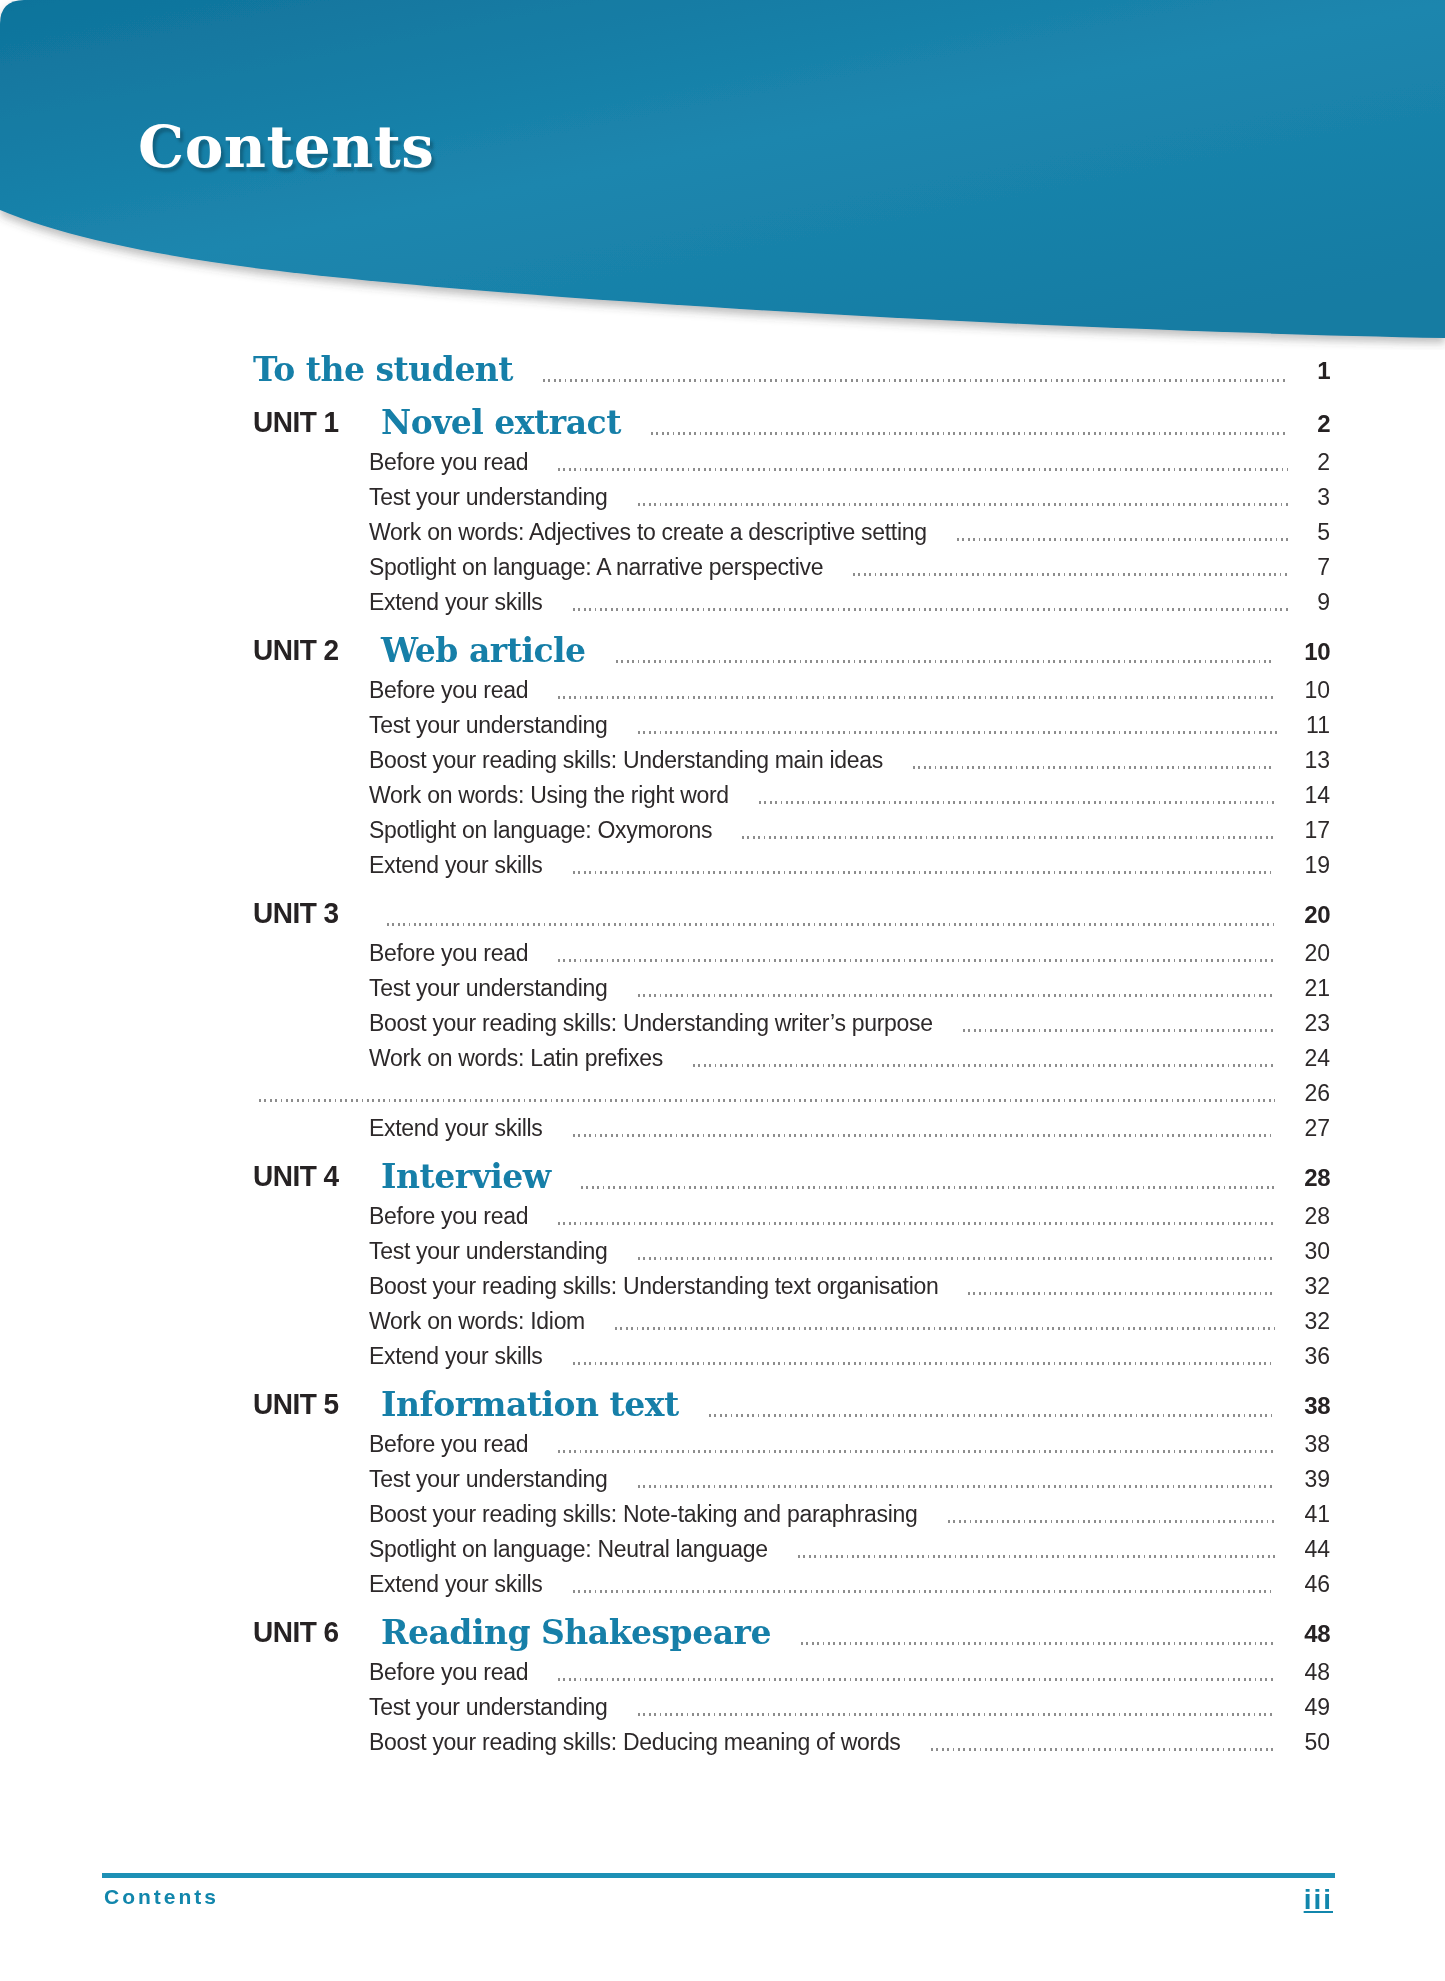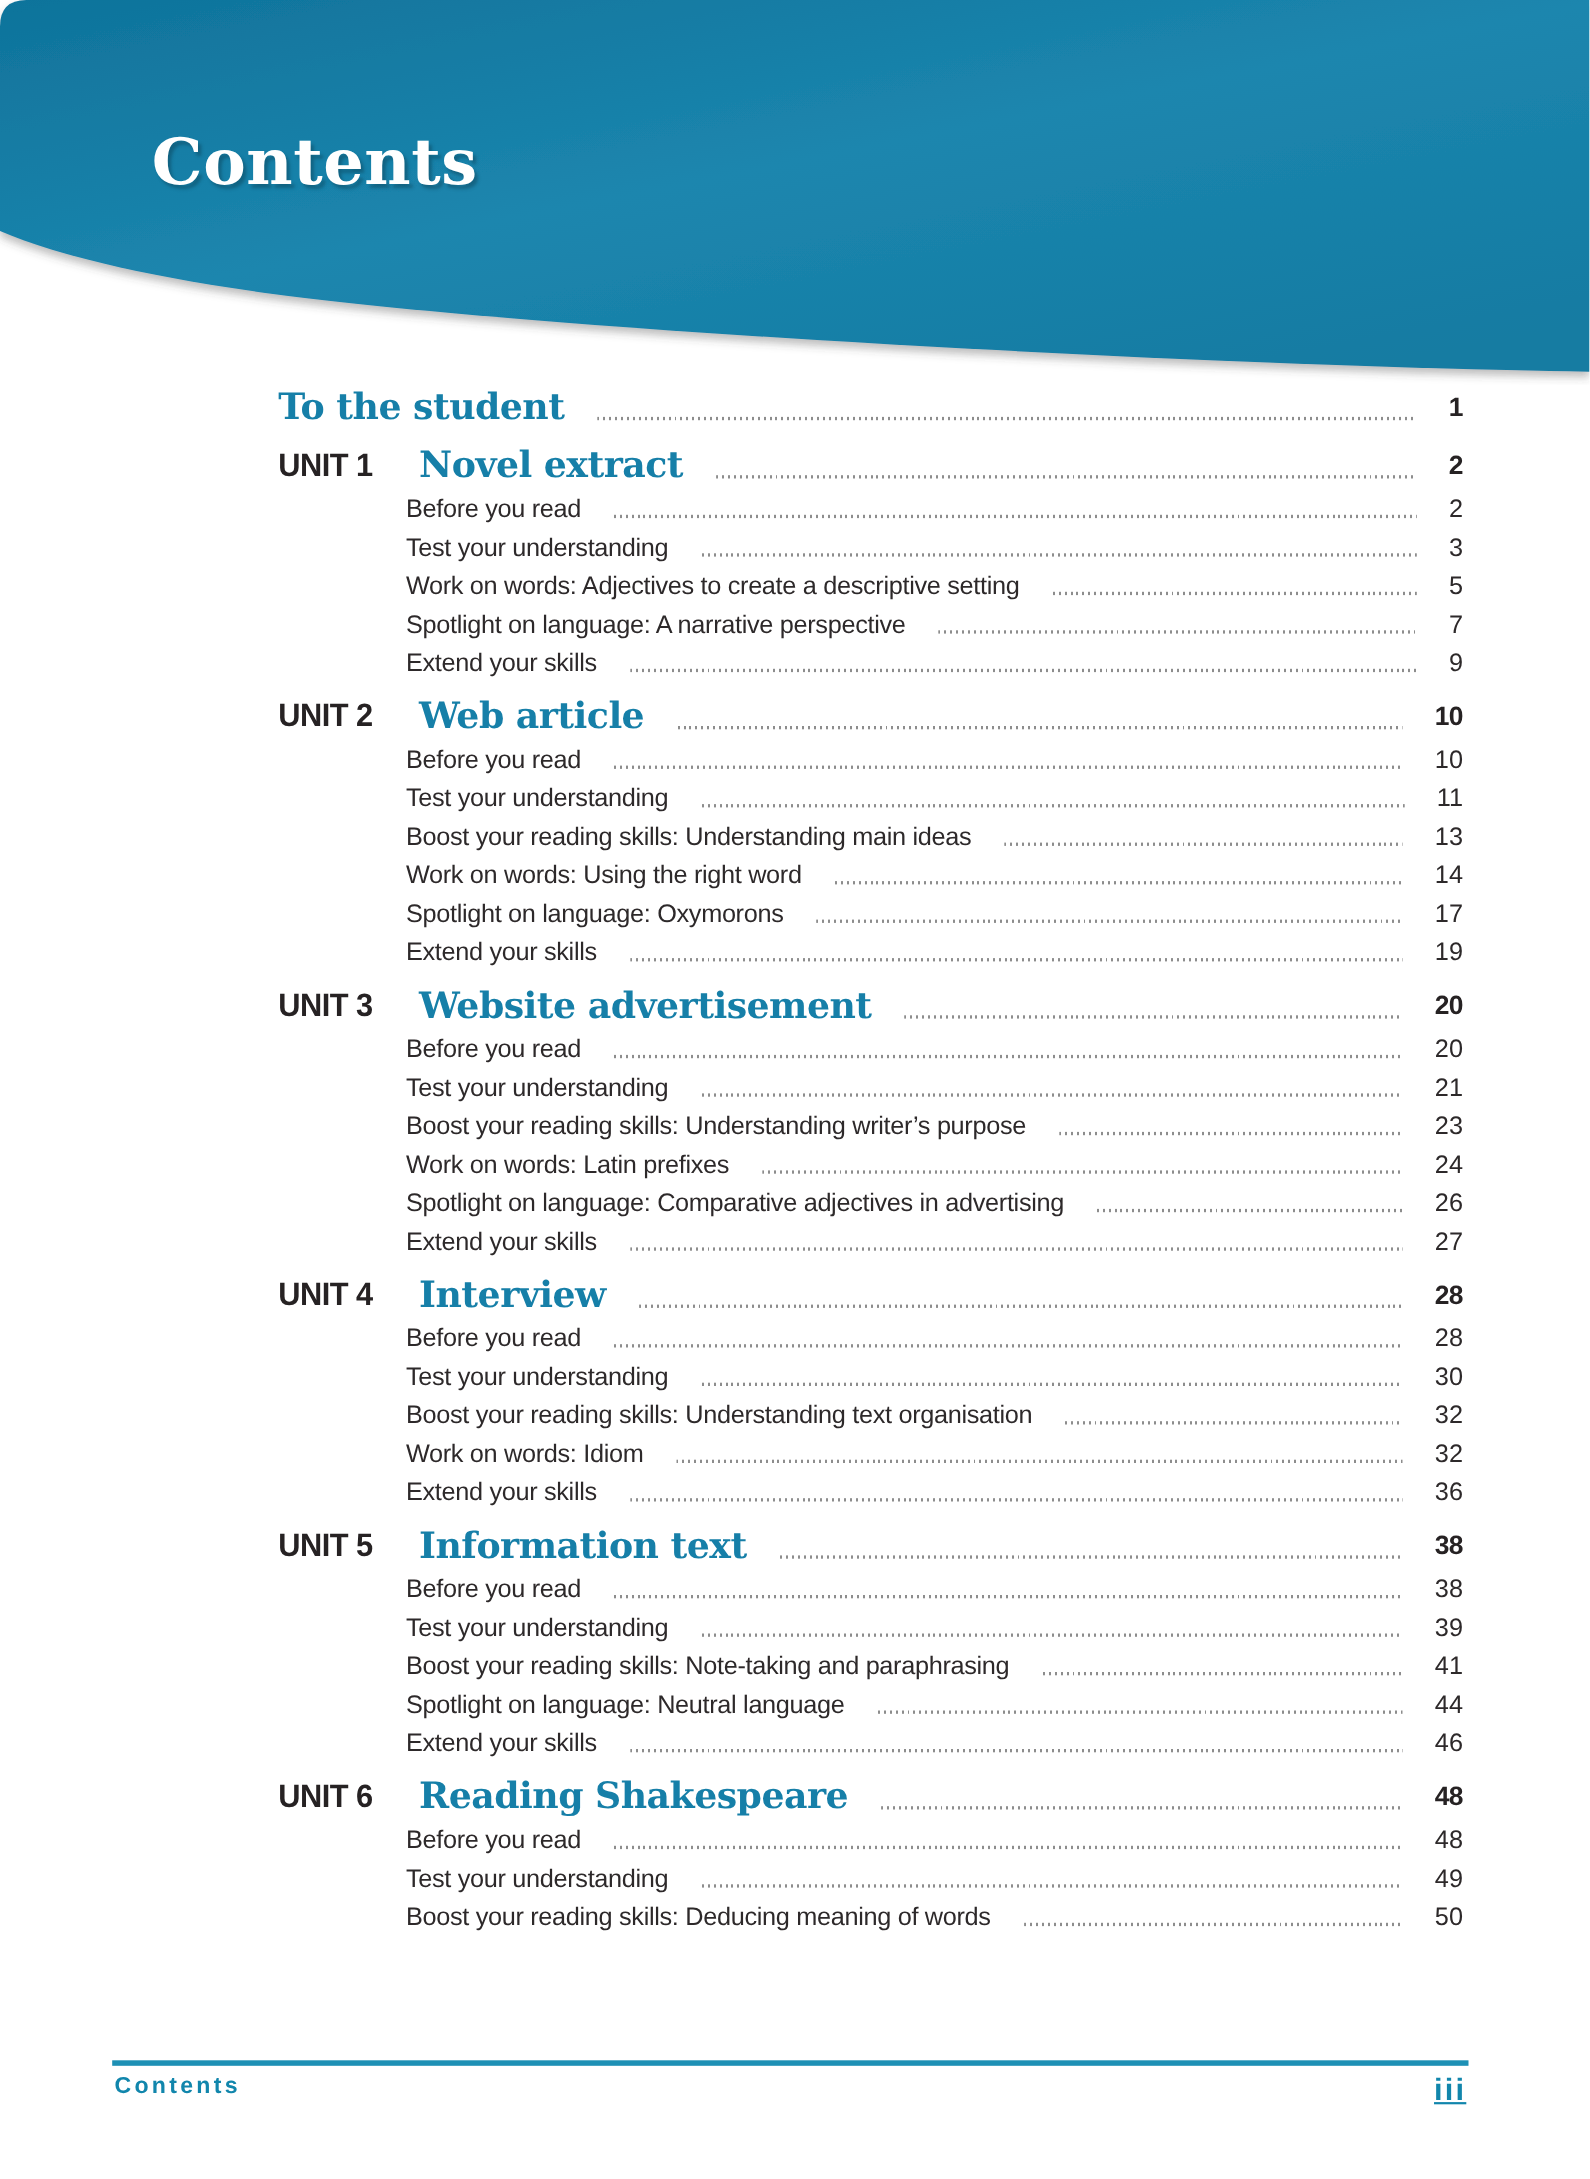"Website advertisement" span.t-title { html: <span>Website advertisement</span> -> none }
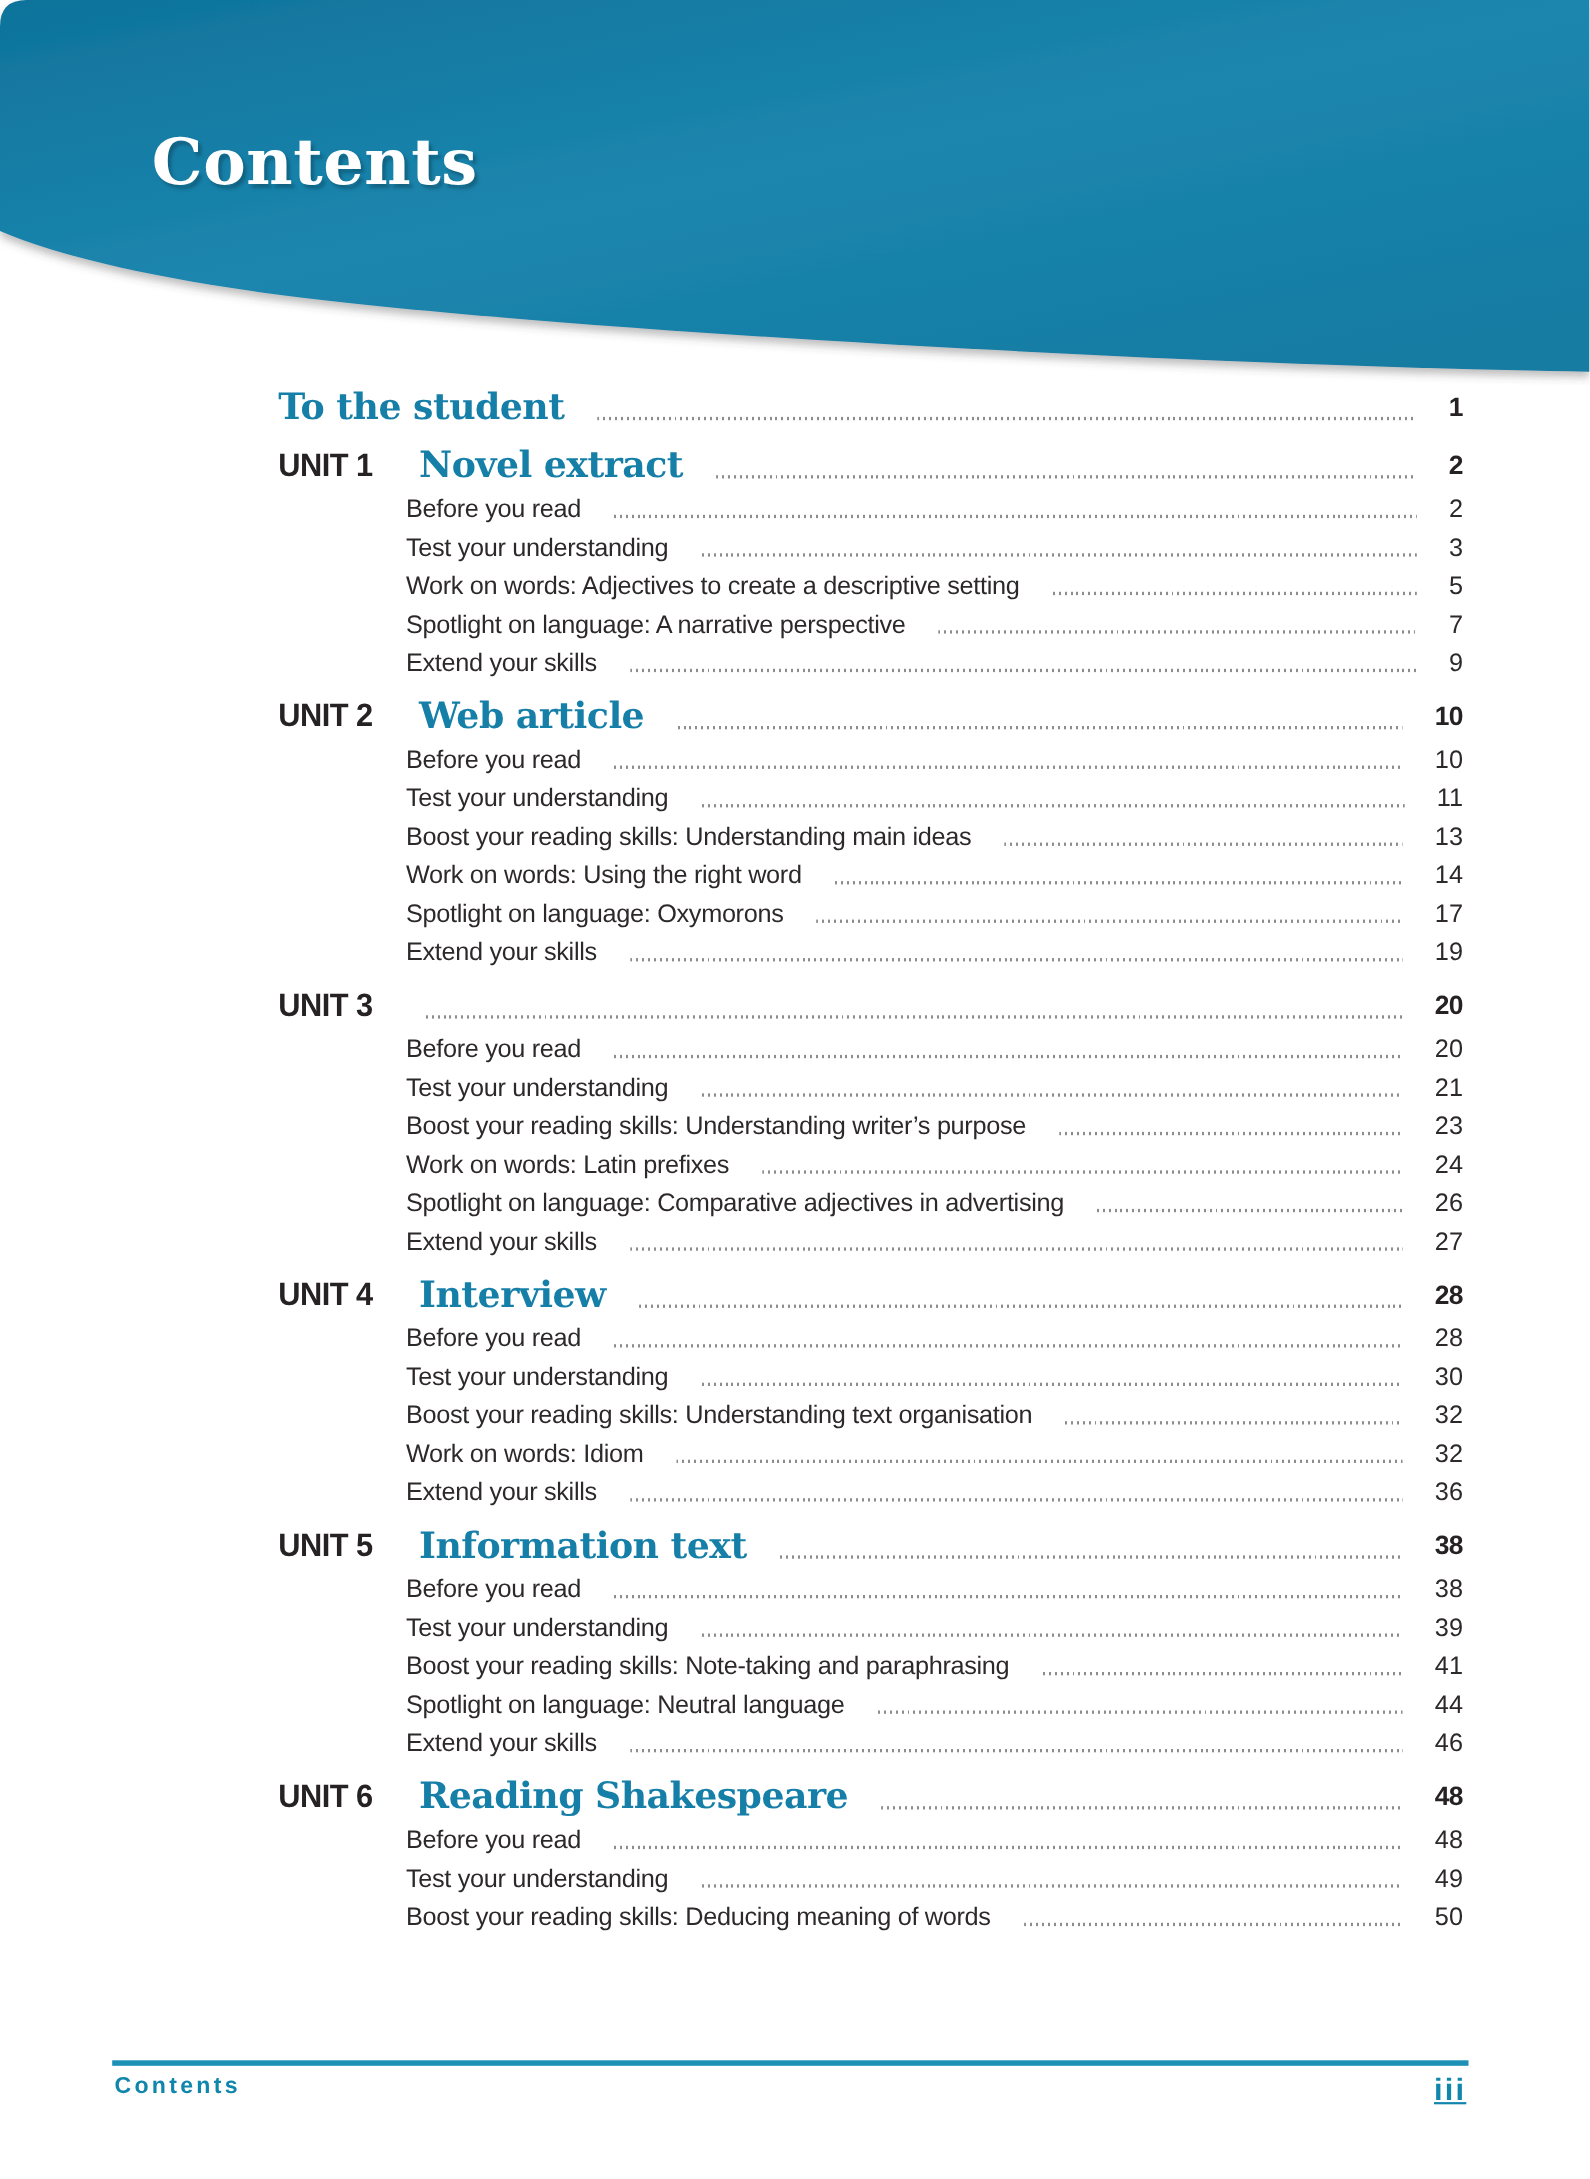"Spotlight on language: Comparative" span.s-label { html: <span>Spotlight on language: Comparative adjectives in advertising</span> -> none }
